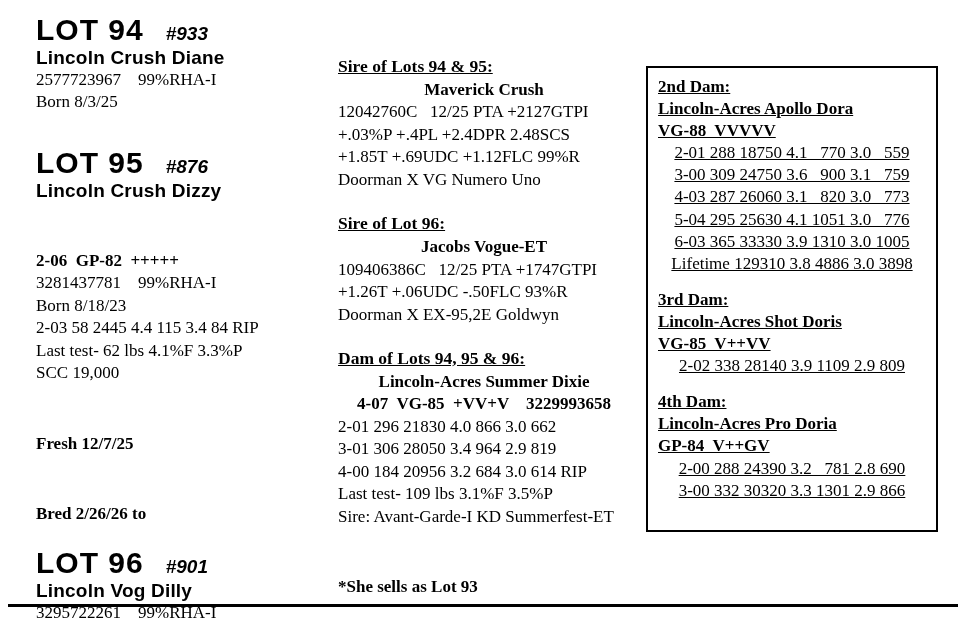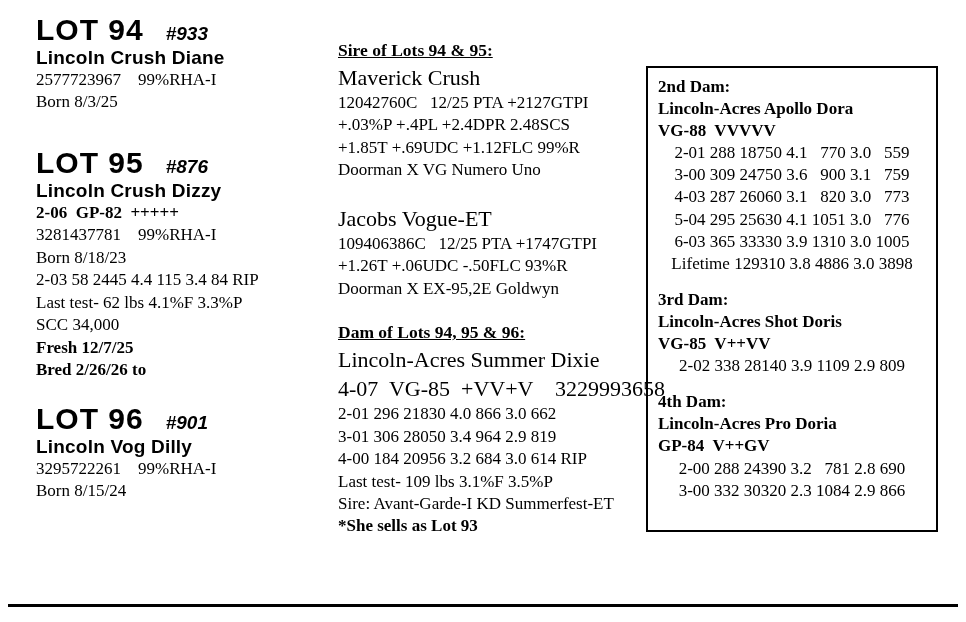"Sire of Lots 94 &" .col-mid { top: 40px -> 56px }
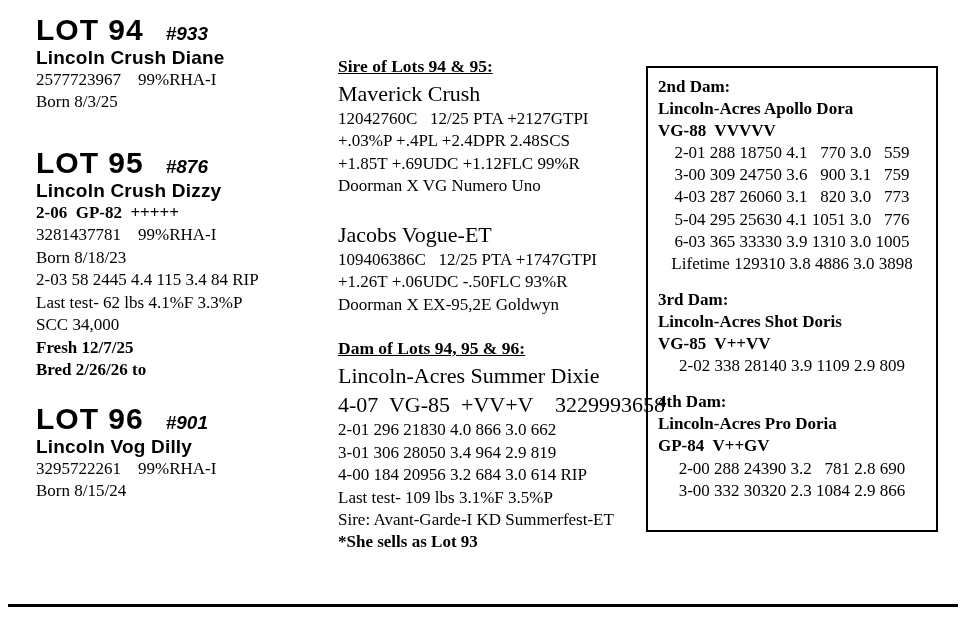"Maverick Crush" .sub-bold { font-size: 22px -> 17px; font-weight: normal -> bold; text-align: none -> center }
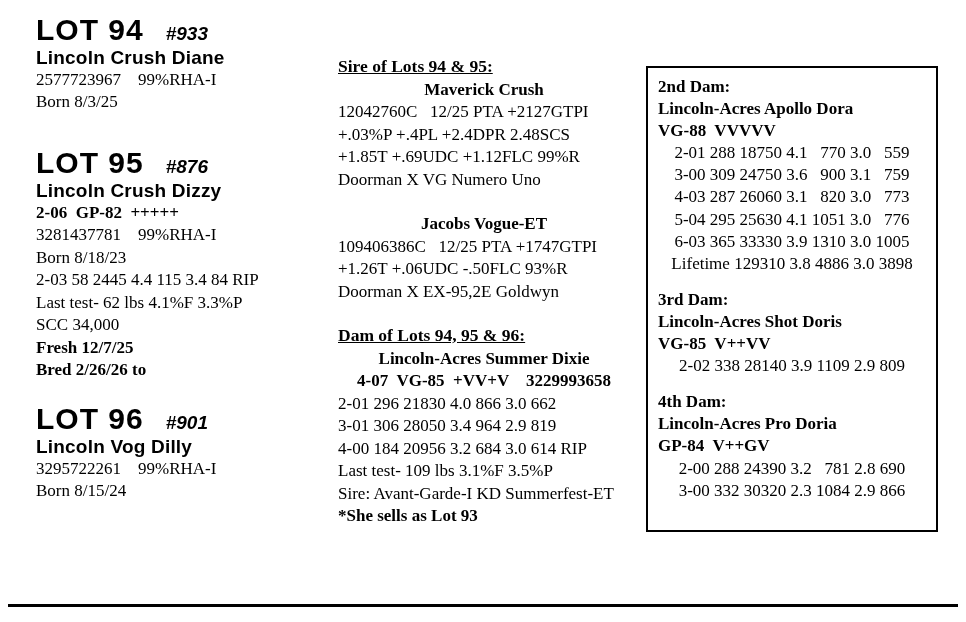"2nd Dam:" .col-right { text-decoration: none -> underline }
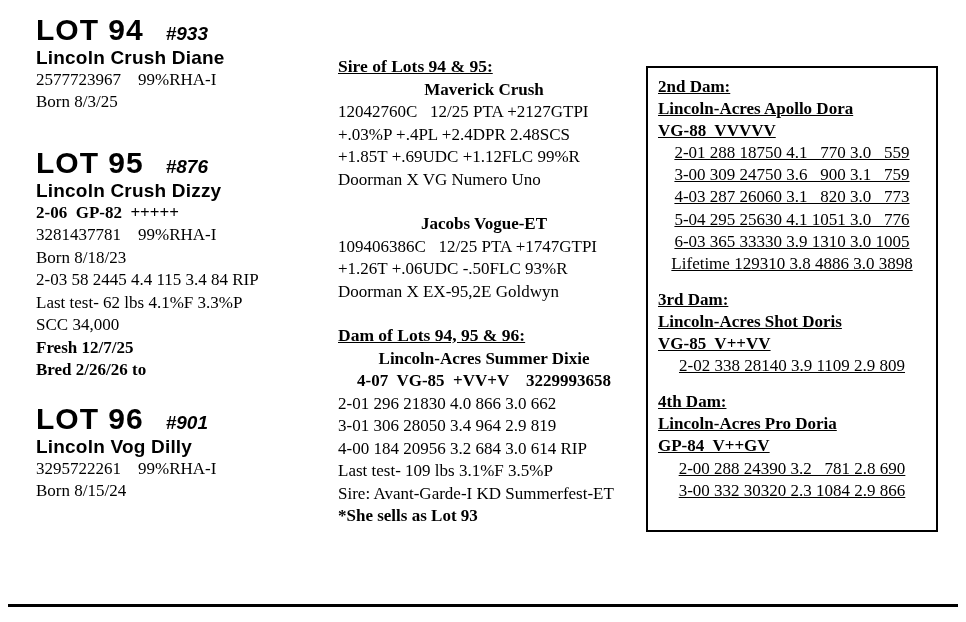"Sire of Lot 96:" div.sec-head { html: none -> <div>Sire of Lot 96:</div> }
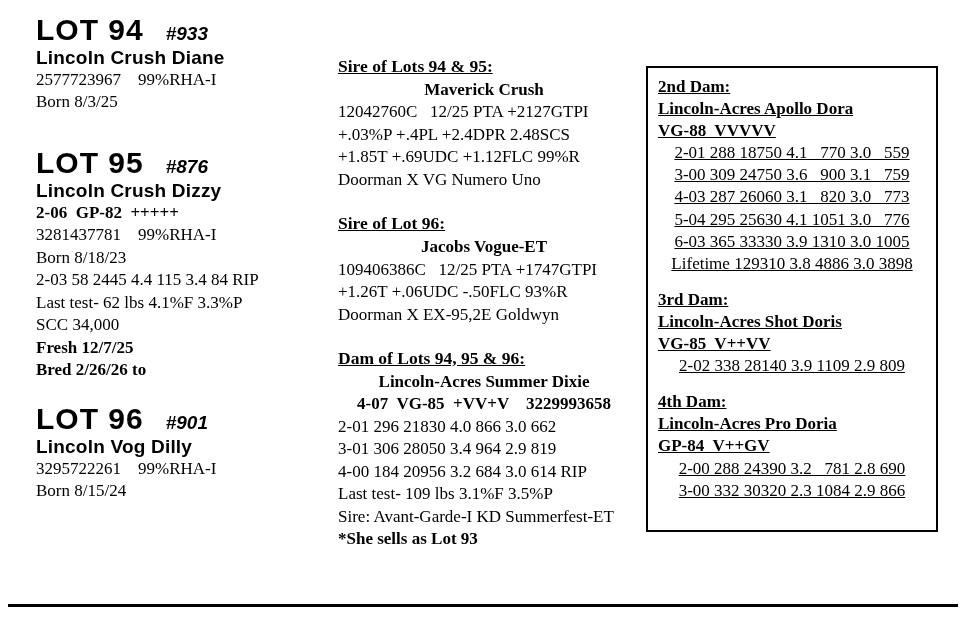"2-06 GP-82 +++++" .line.bold { margin-top: none -> 48px }
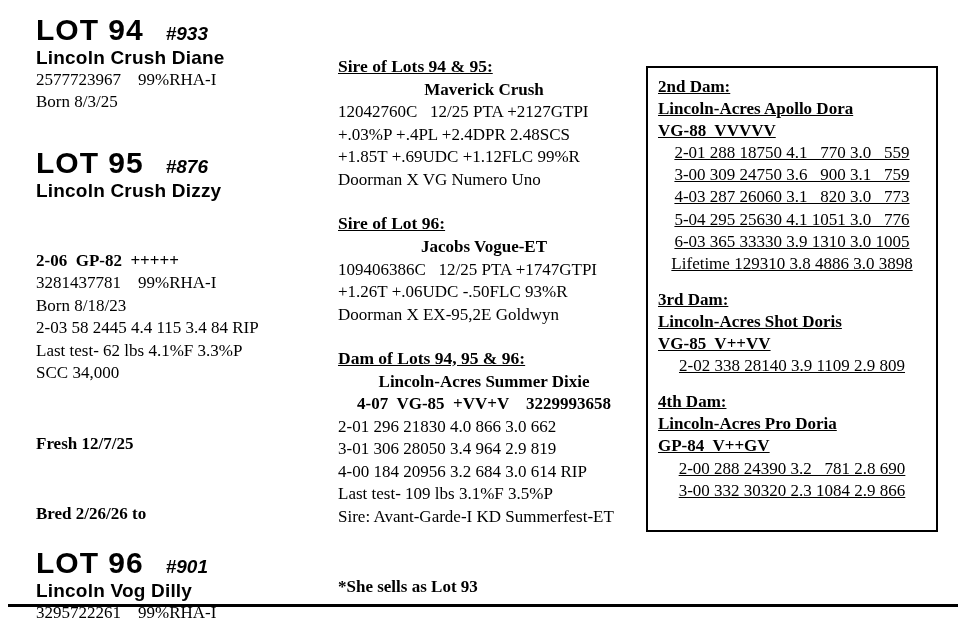"SCC 34,000" div.line { text: 34,000 -> 19,000 }
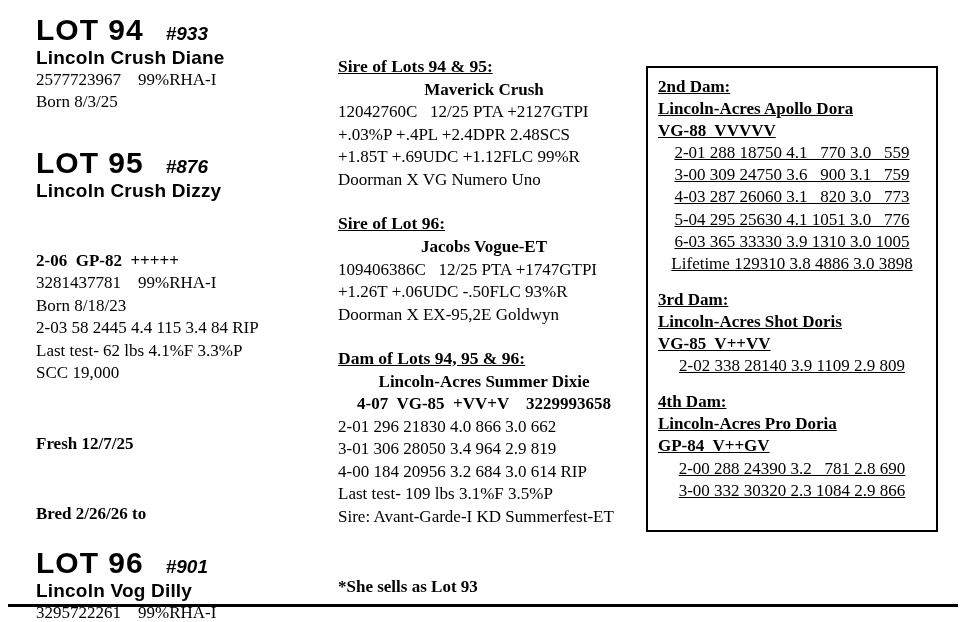"3-00 332 30320 2.3 1084" div.dam-line { text: 2.3 1084 -> 3.3 1301 }
